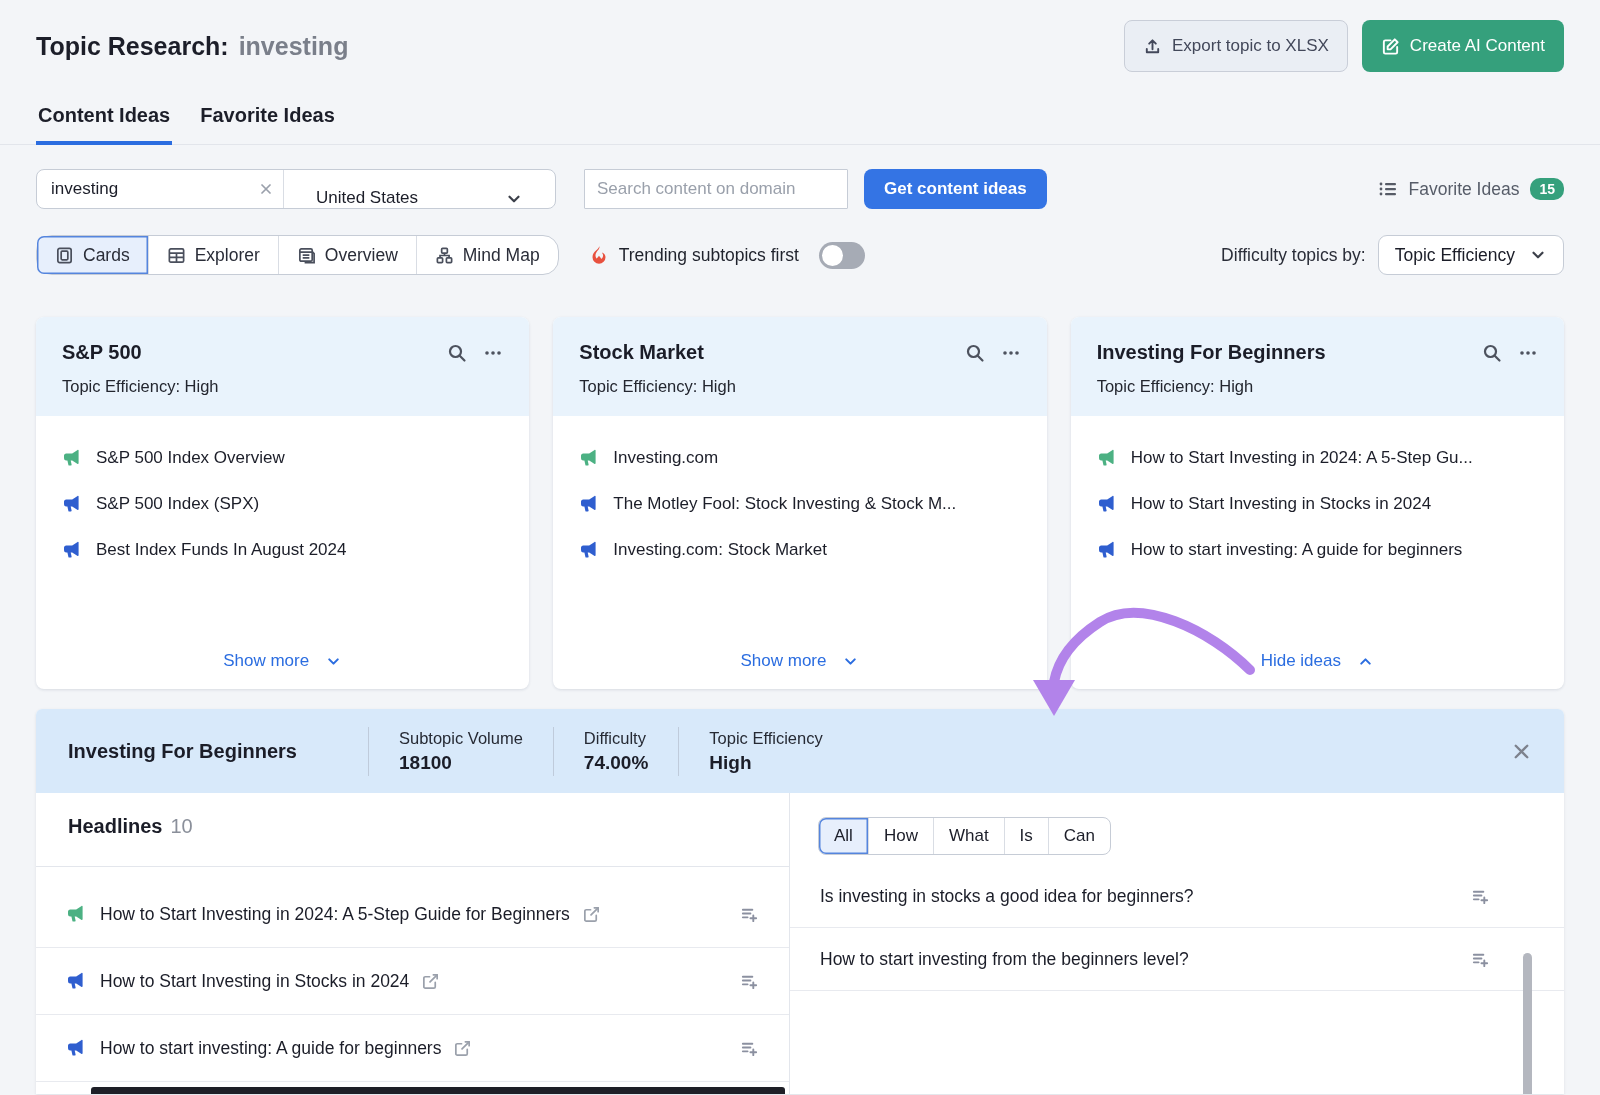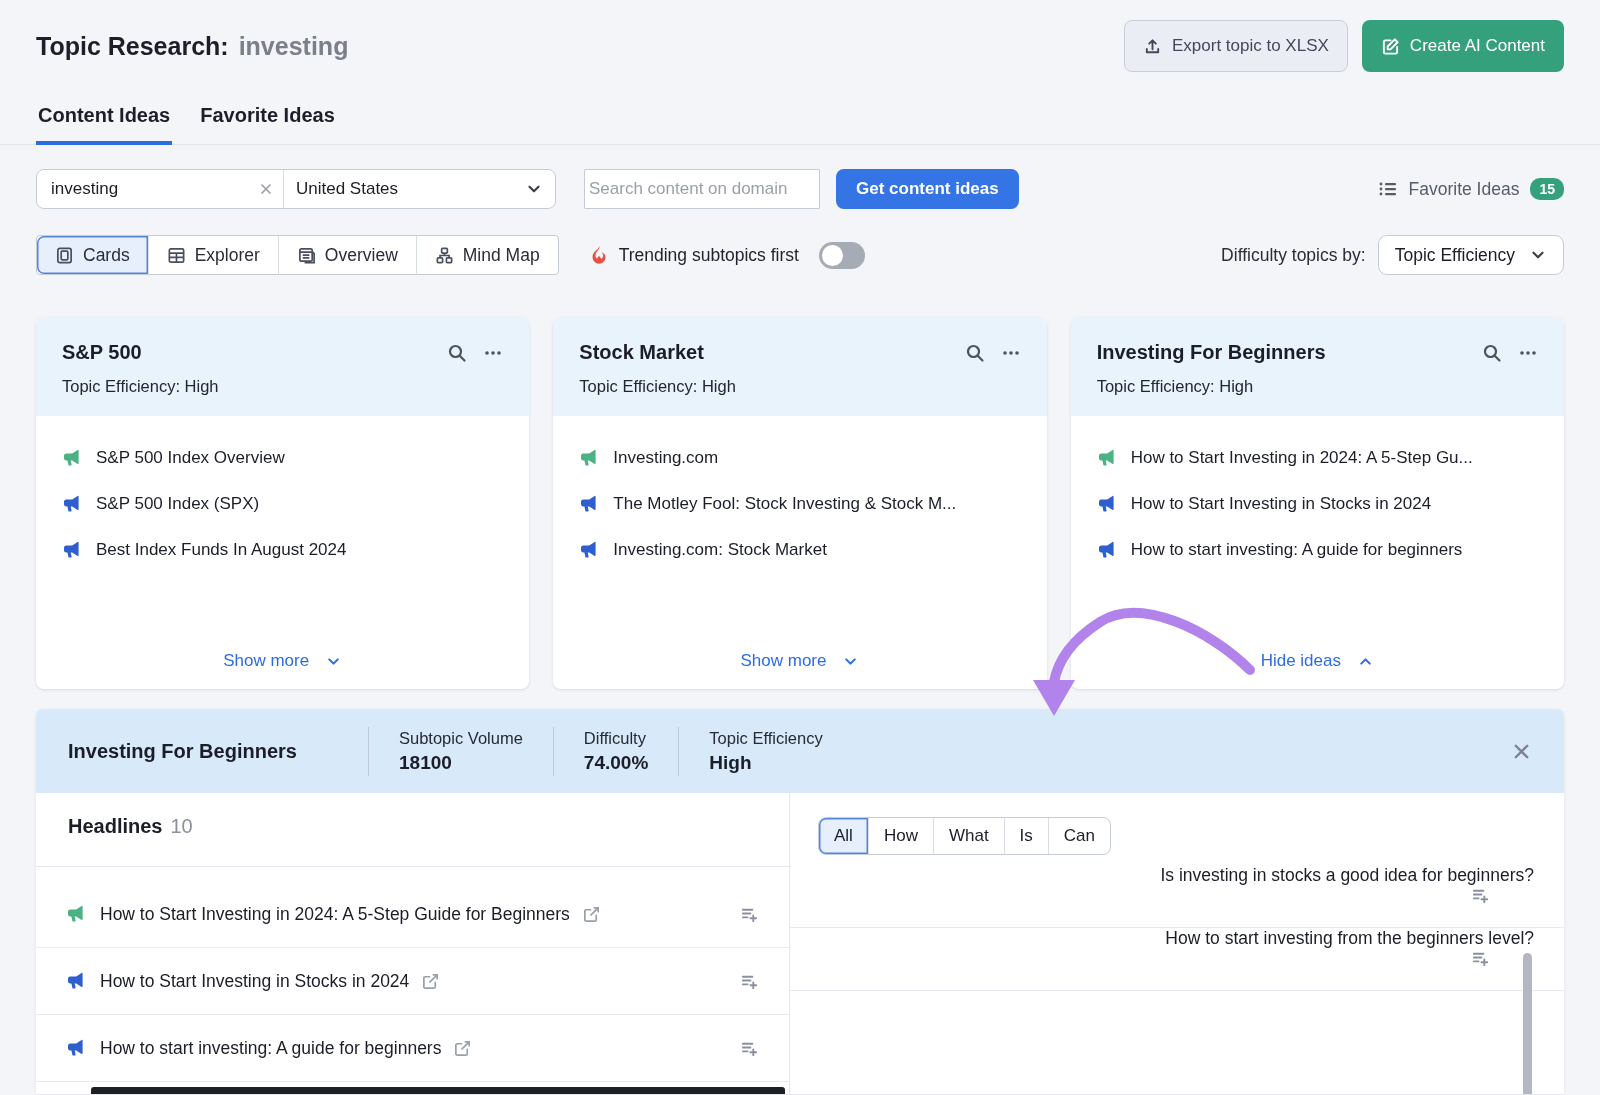"United States" .country { align-items: center -> flex-end; padding: 0 12px -> 0 32px }
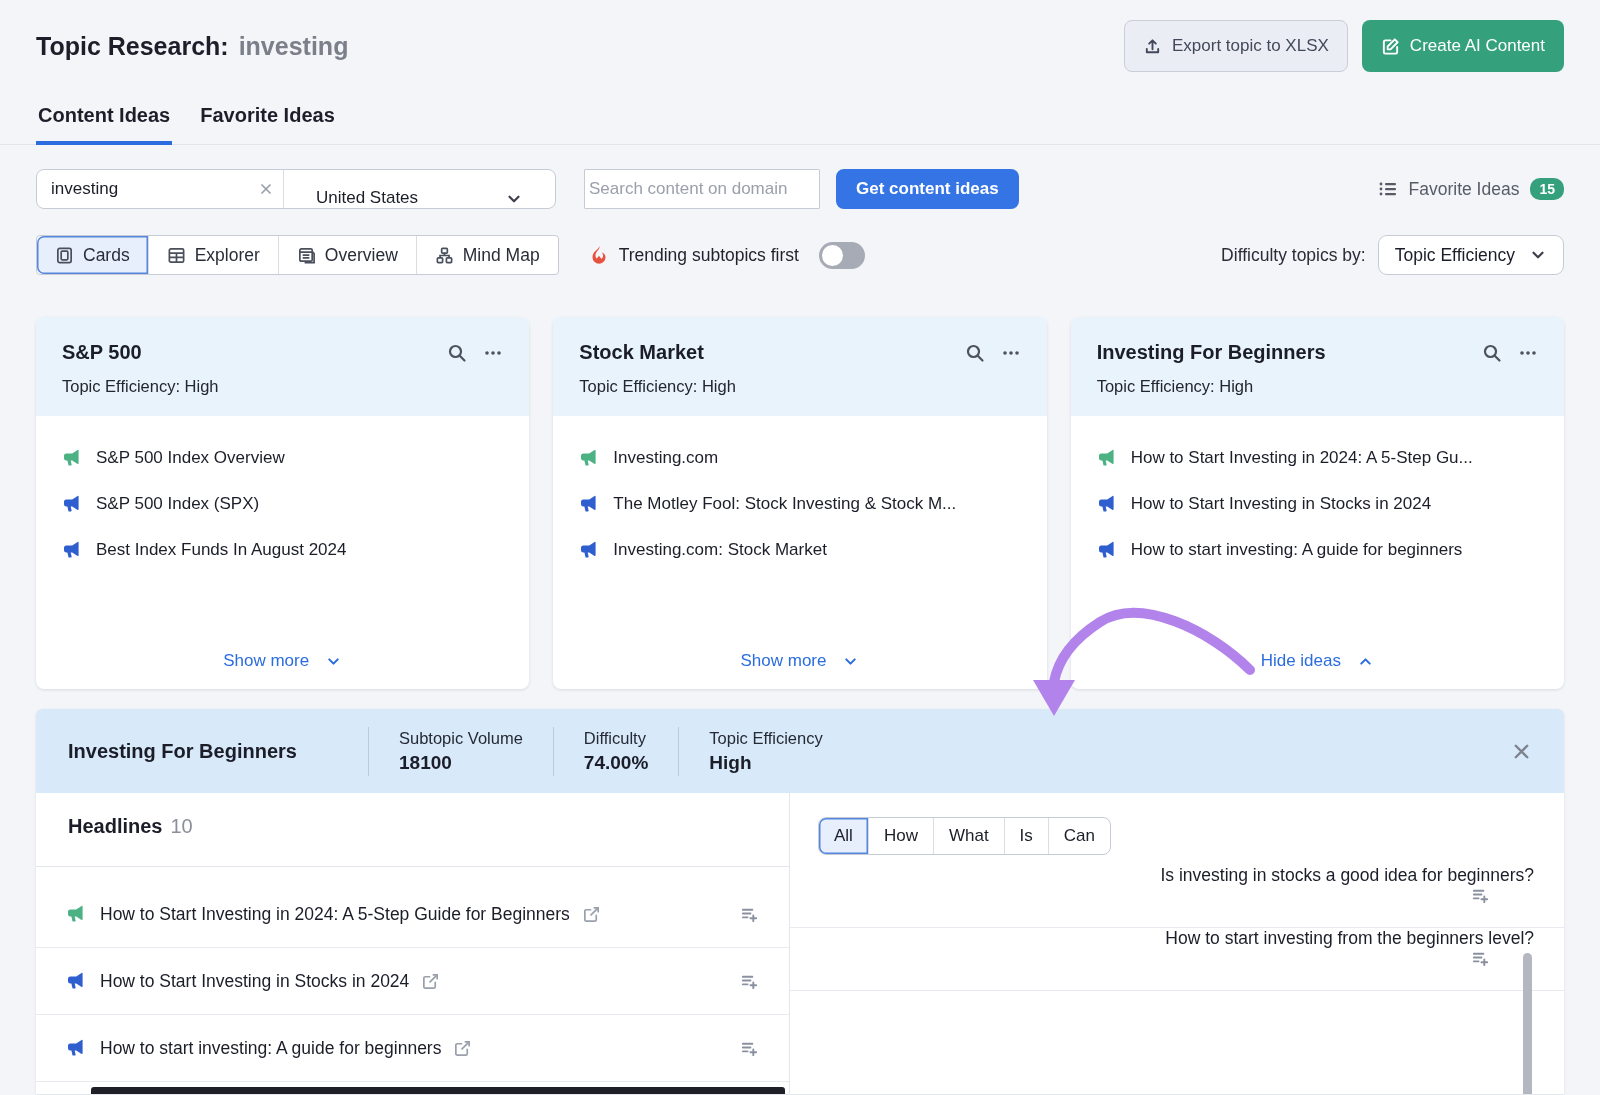"Search content on domain" .domain-input { padding: 0 4px -> 0 12px; width: 236px -> 264px }
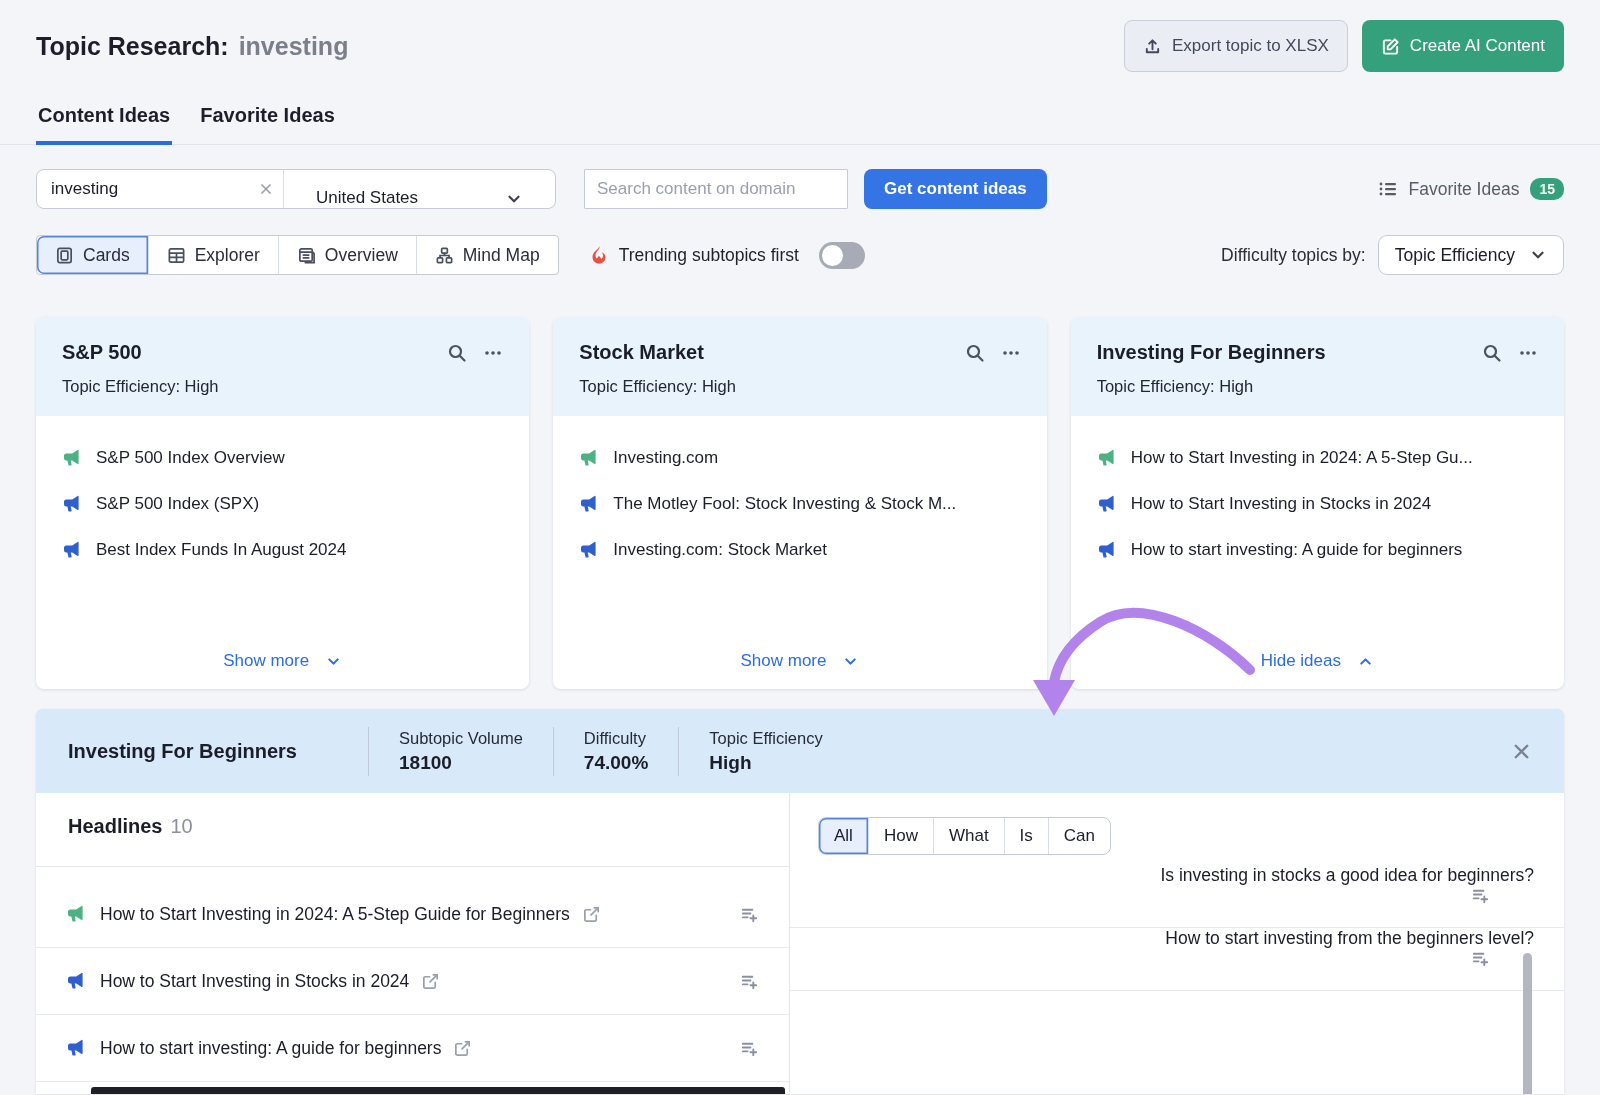"Cards" .segmented { border-radius: 4px -> 16px }
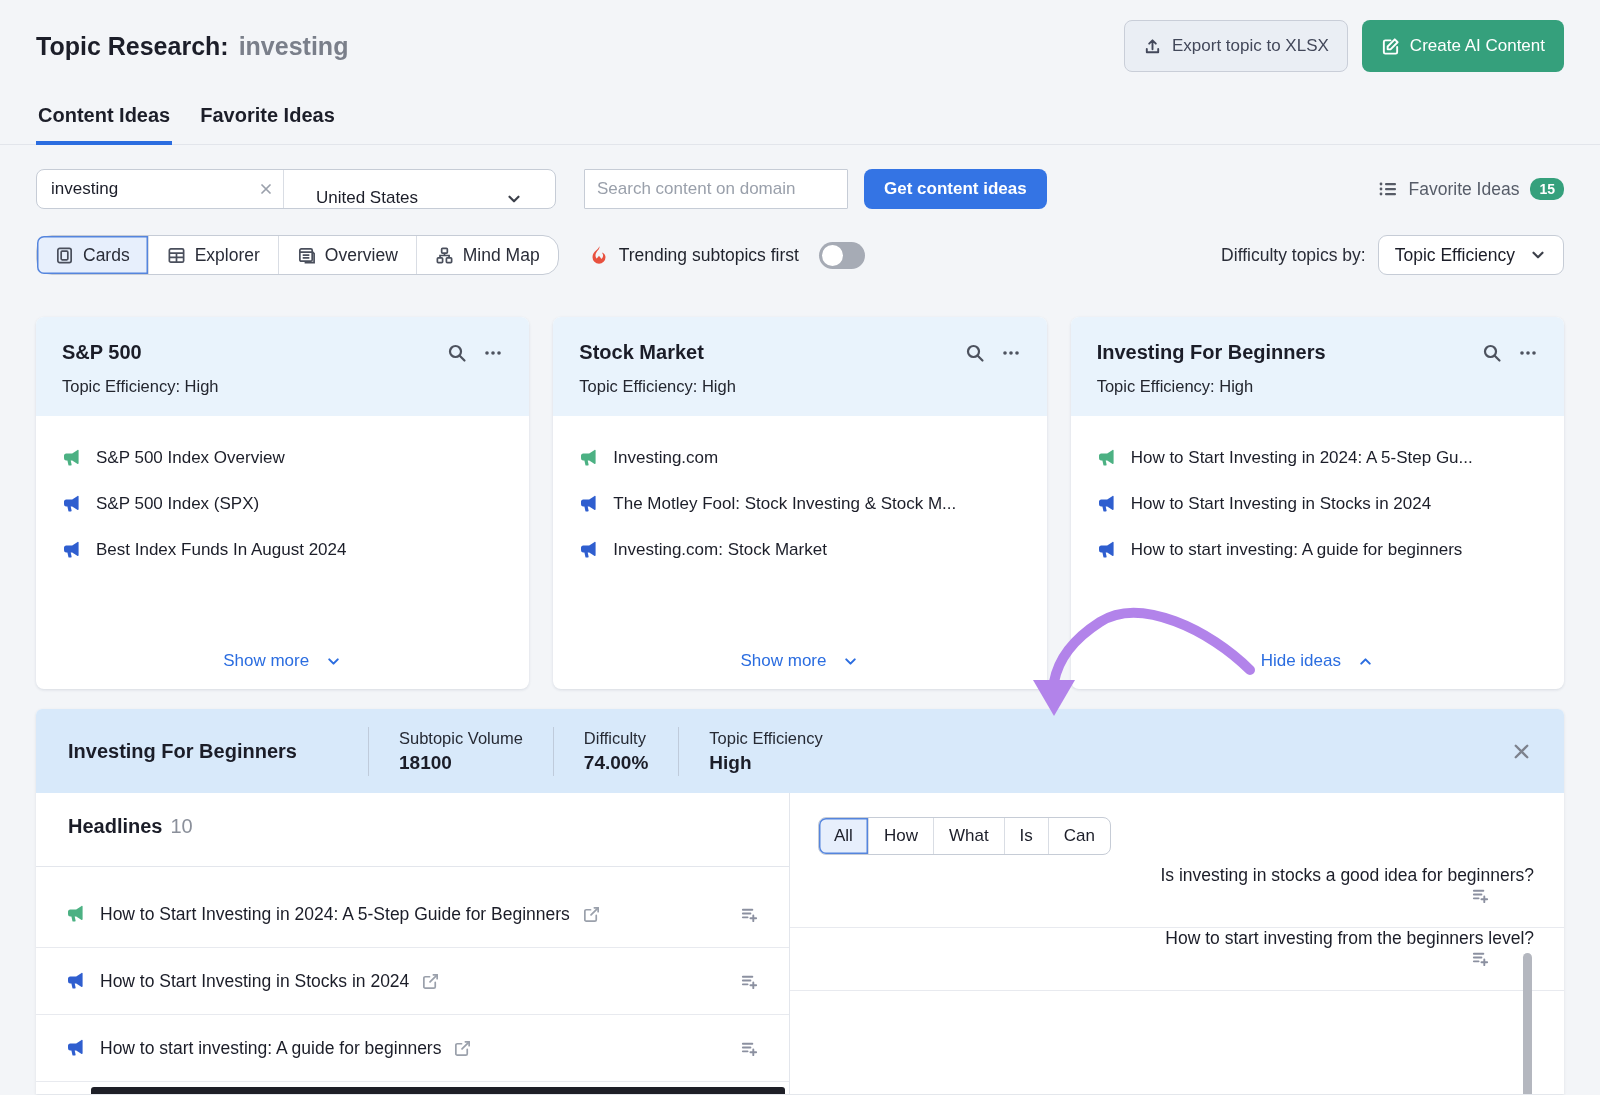"Is investing in stocks a" .qrow { align-items: flex-end -> center; flex-direction: column -> none }
